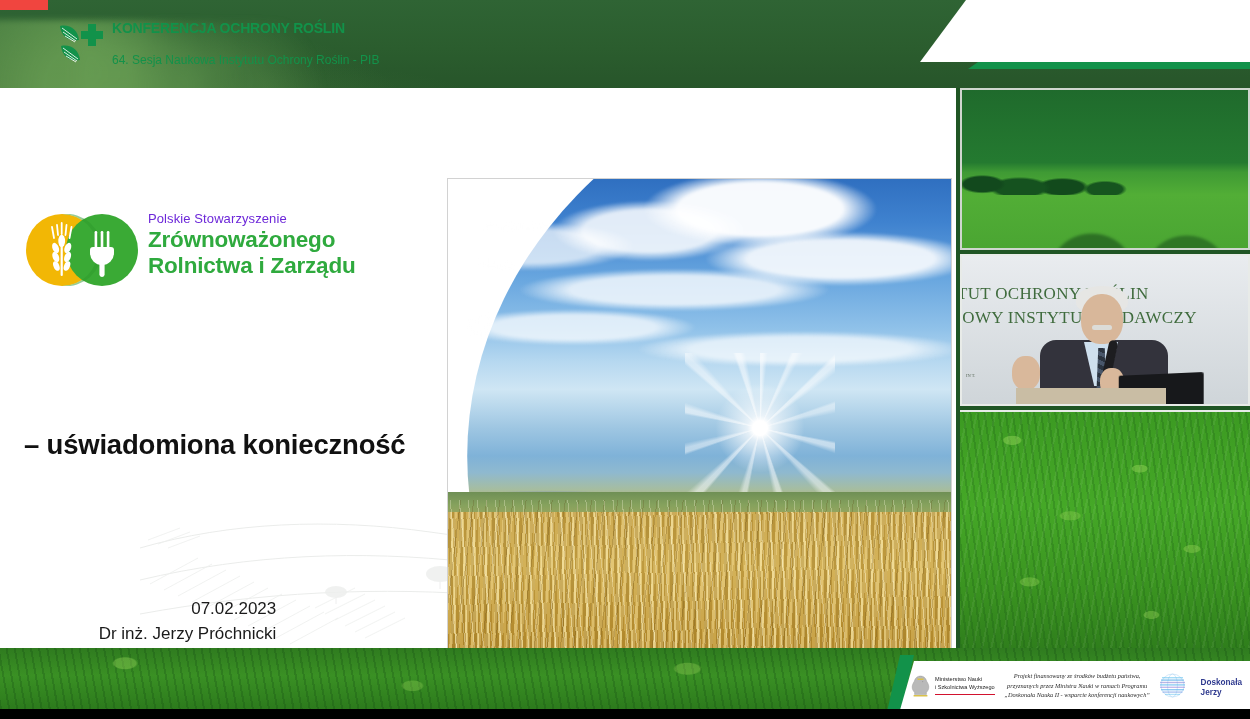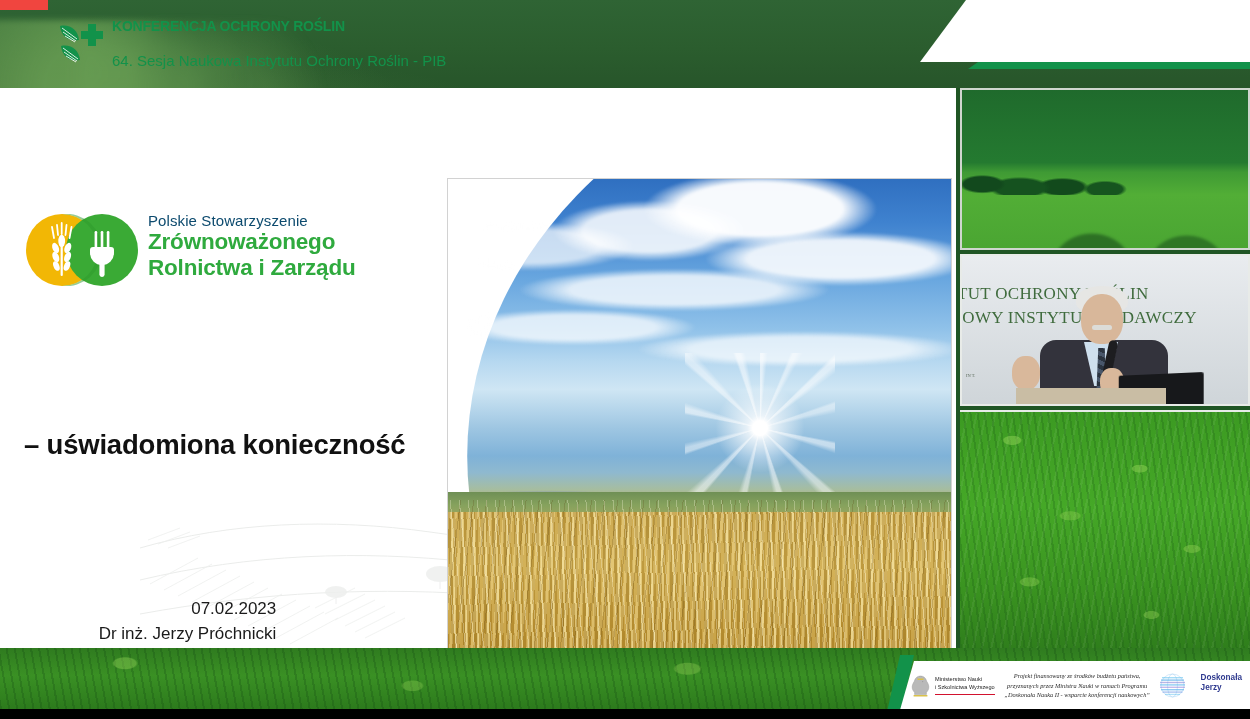"64. Sesja Naukowa Instytutu Ochrony" .conf-sub { font-size: 15px -> 12px }
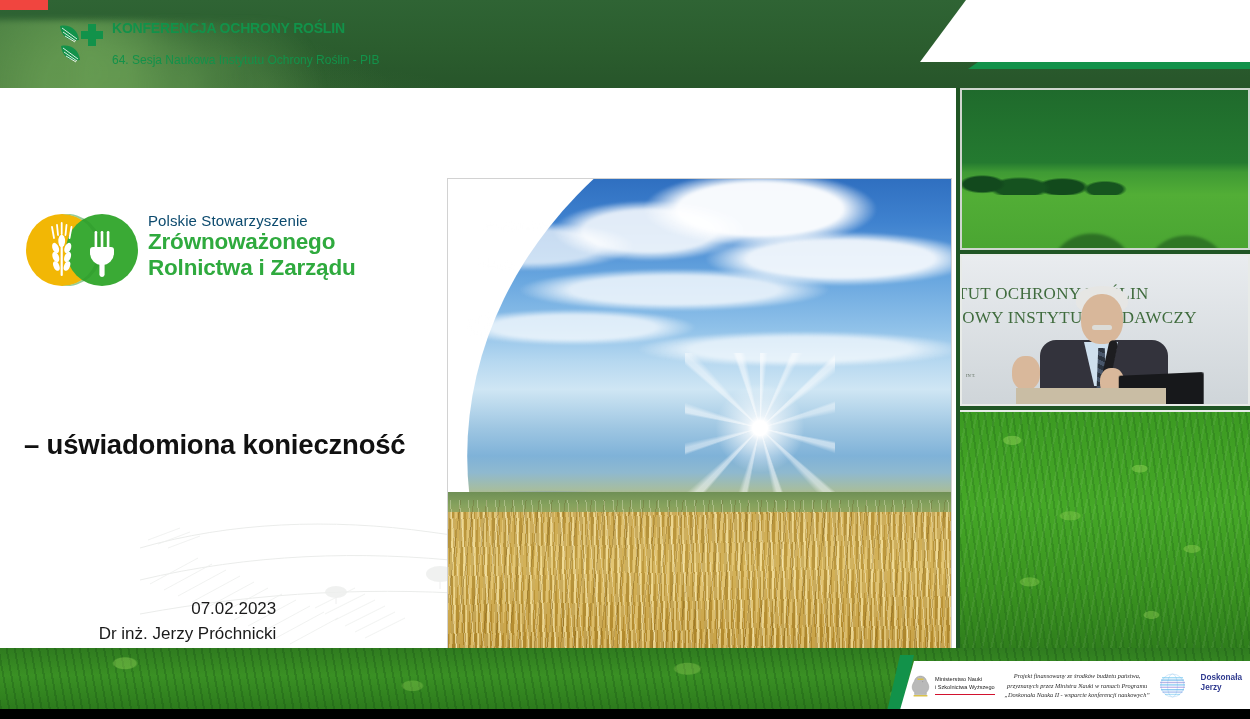"Polskie Stowarzyszenie" .psz-l1 { color: #0c4a6e -> #6d28d9; font-size: 15px -> 13px }
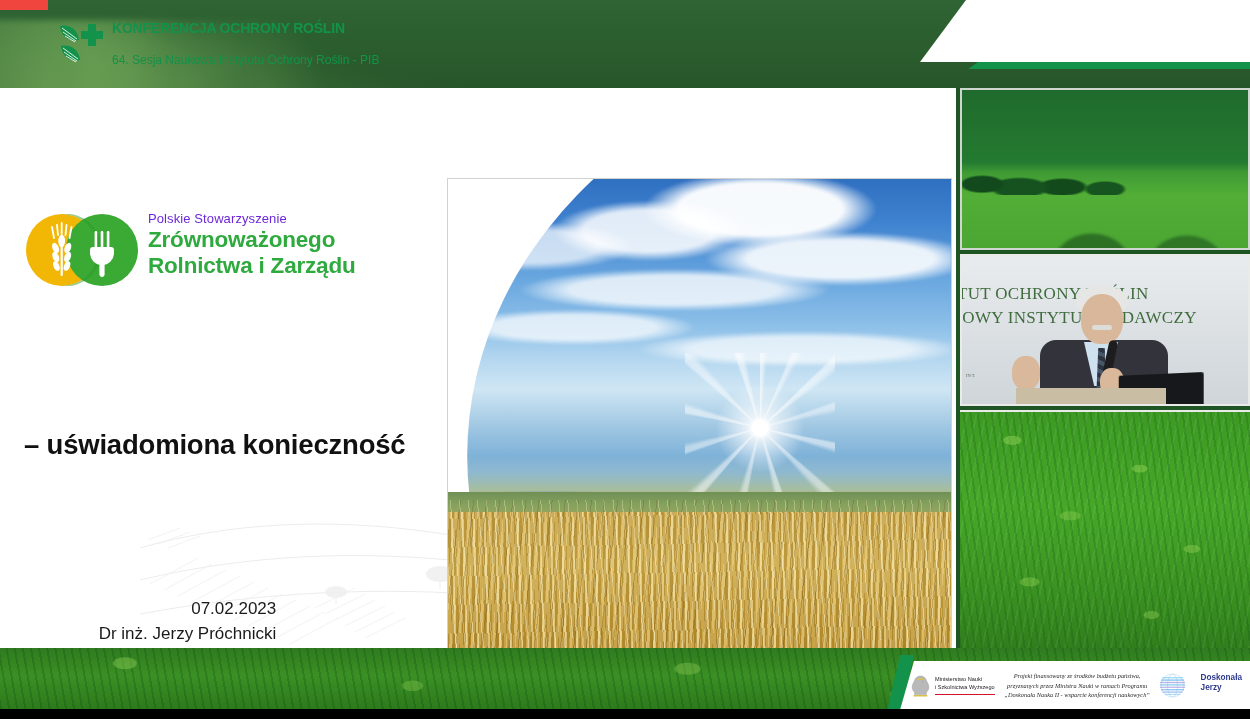"Doskonała" .dn-logo { align-items: flex-start -> flex-end }
